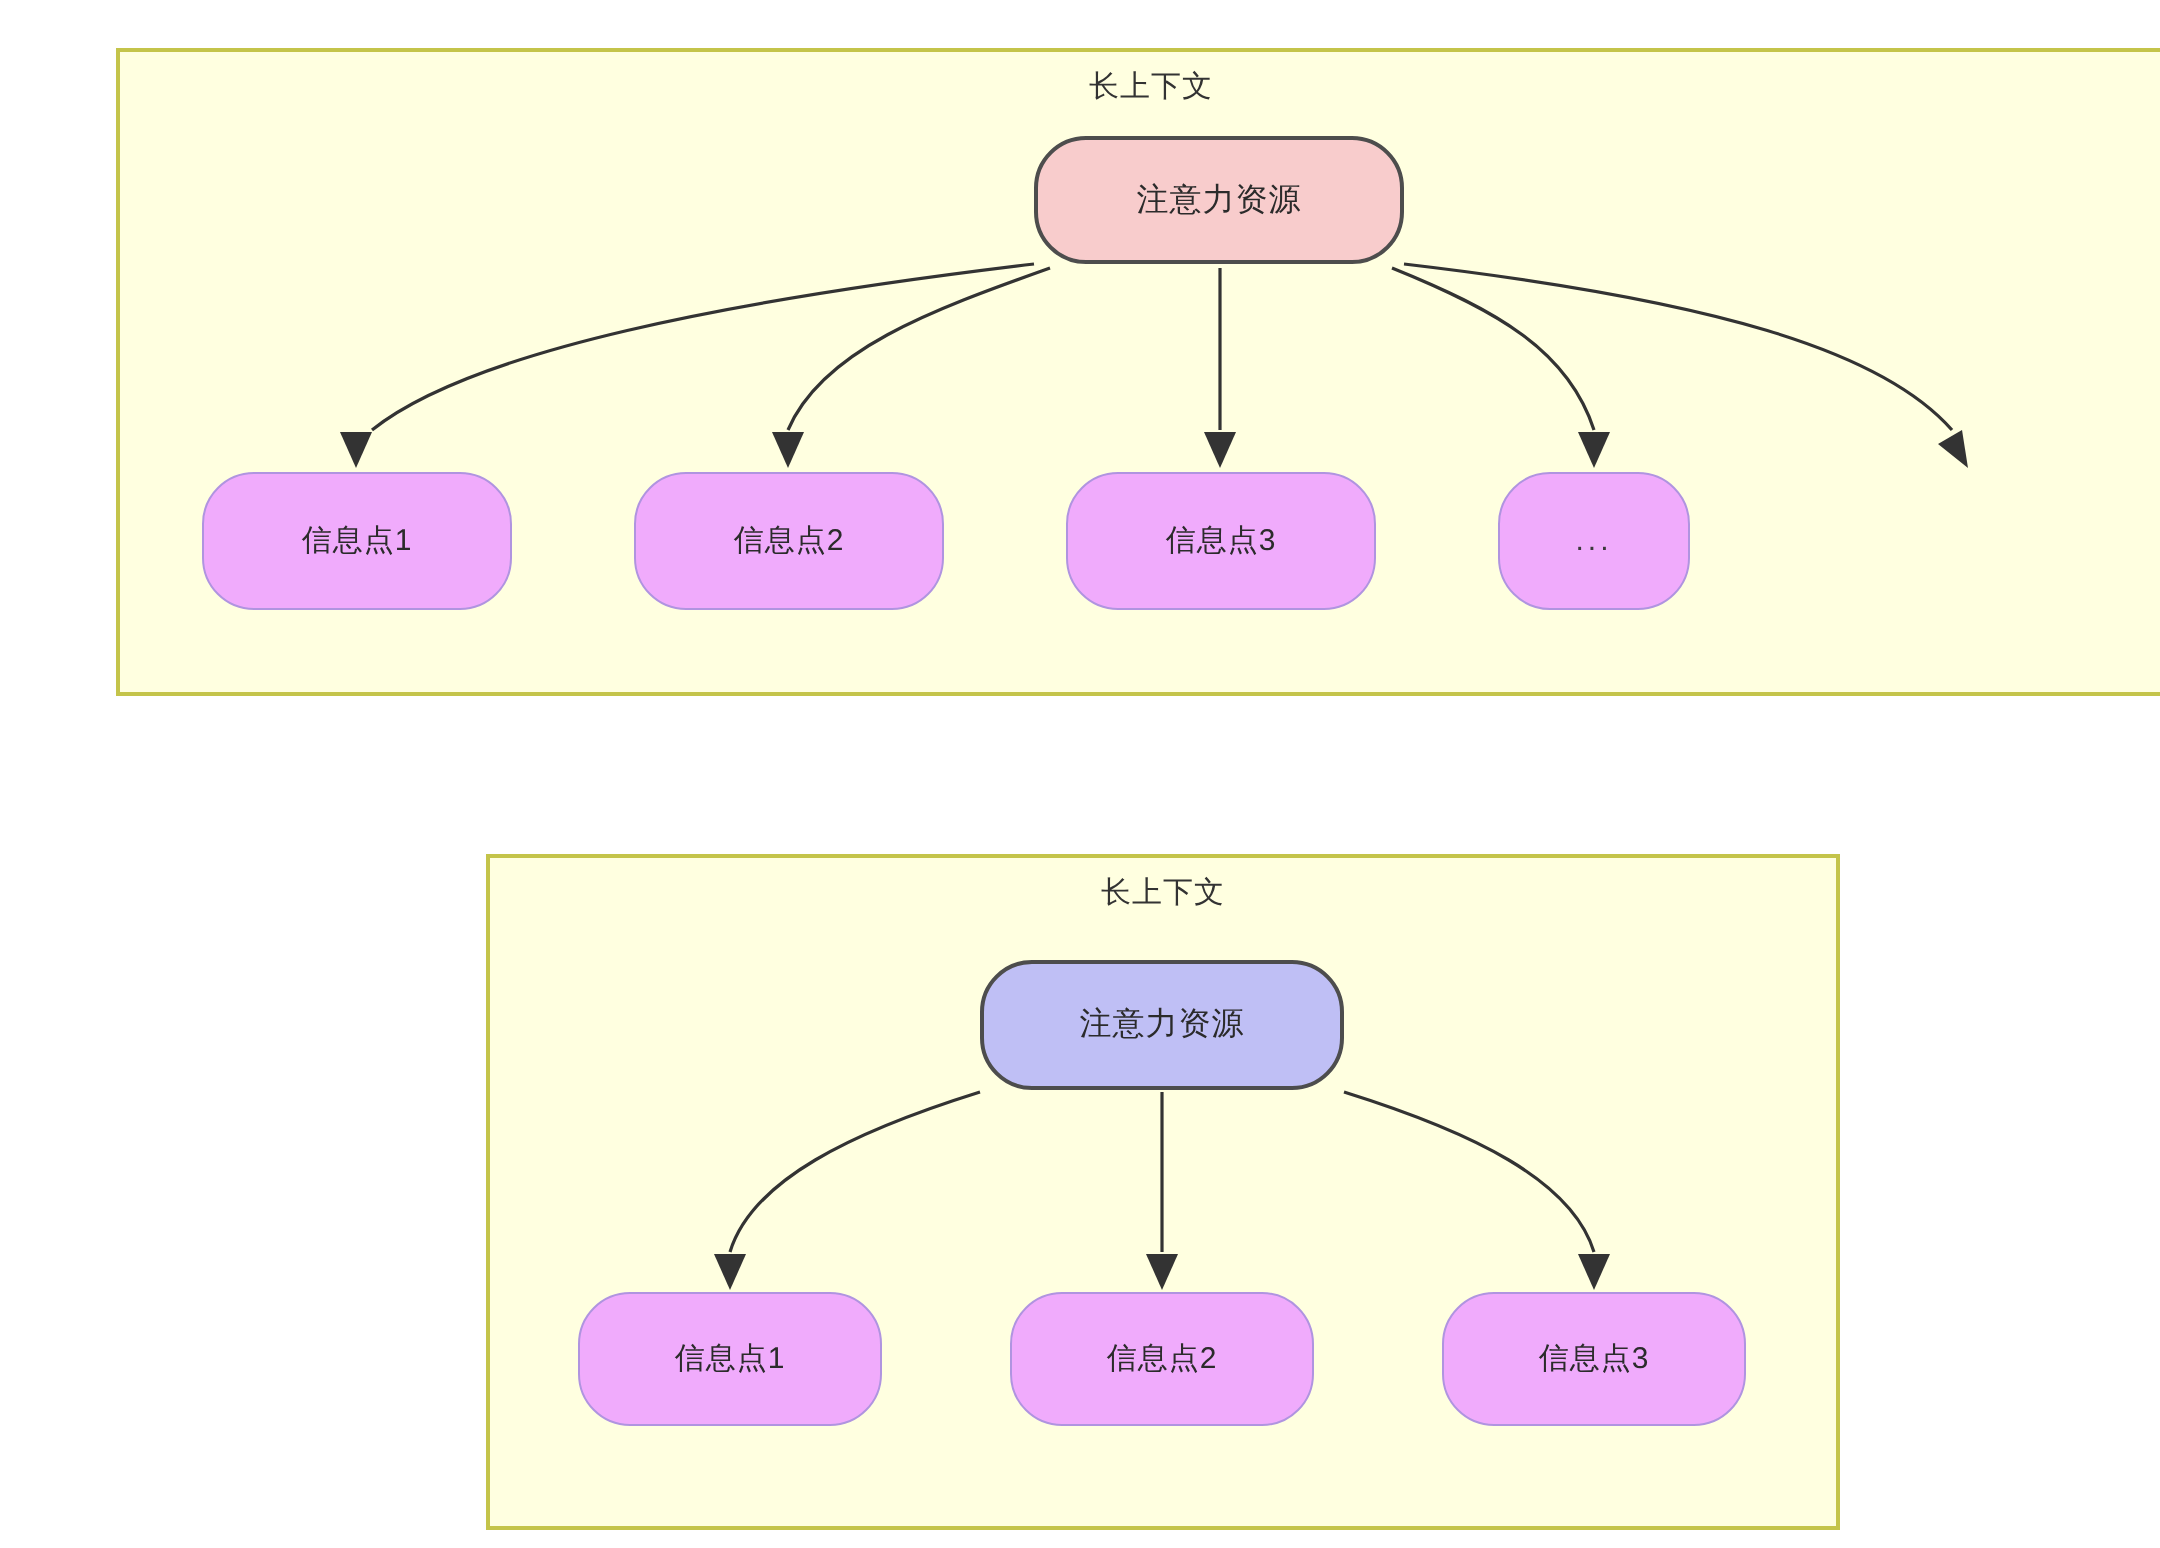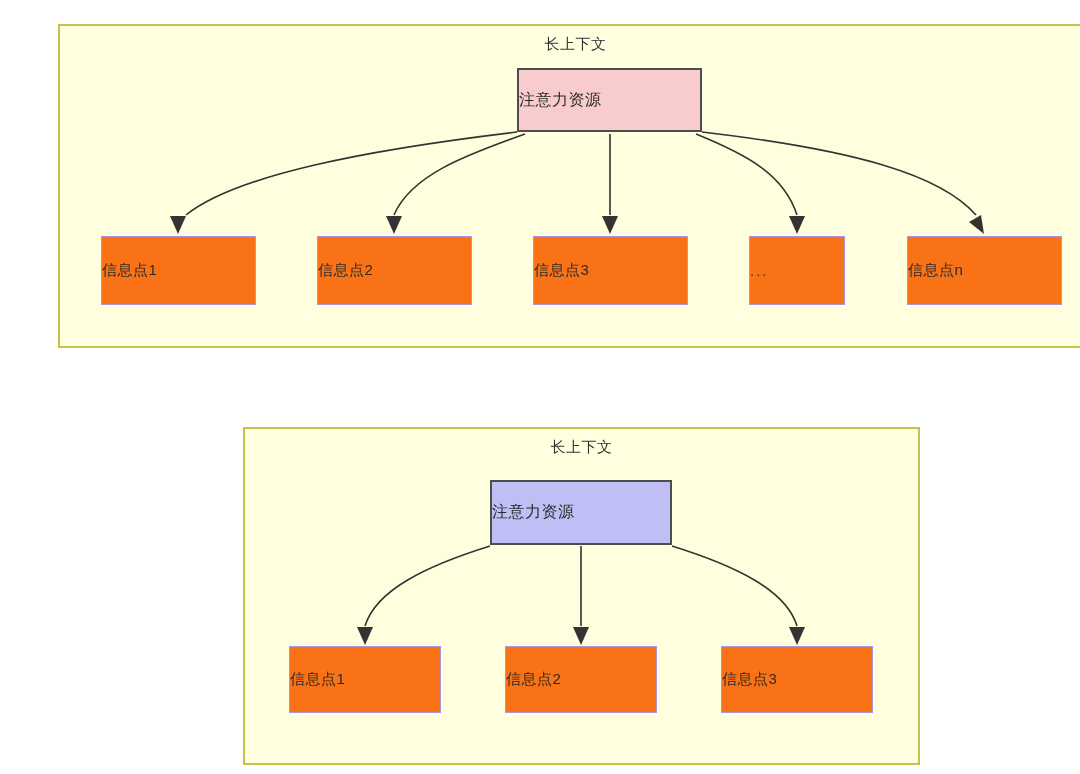"注意力资源" .node { border-radius: none -> 26px; justify-content: none -> center }
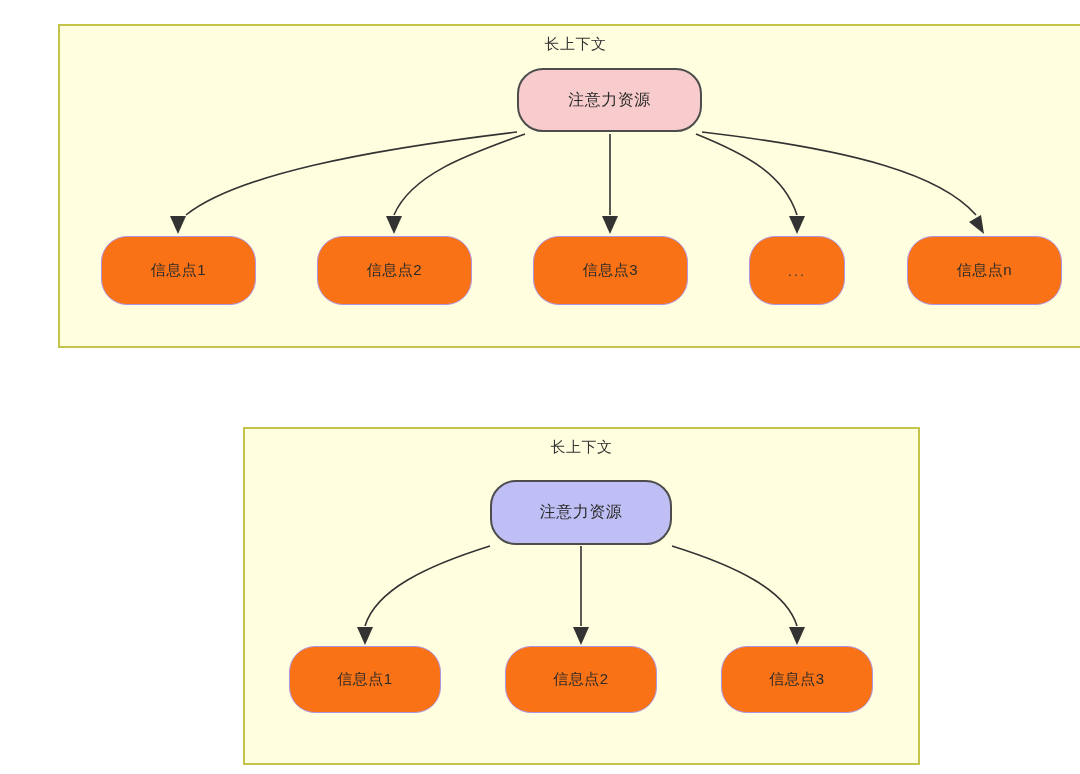"信息点1" .node-info { background: #f97316 -> #f0abfc }
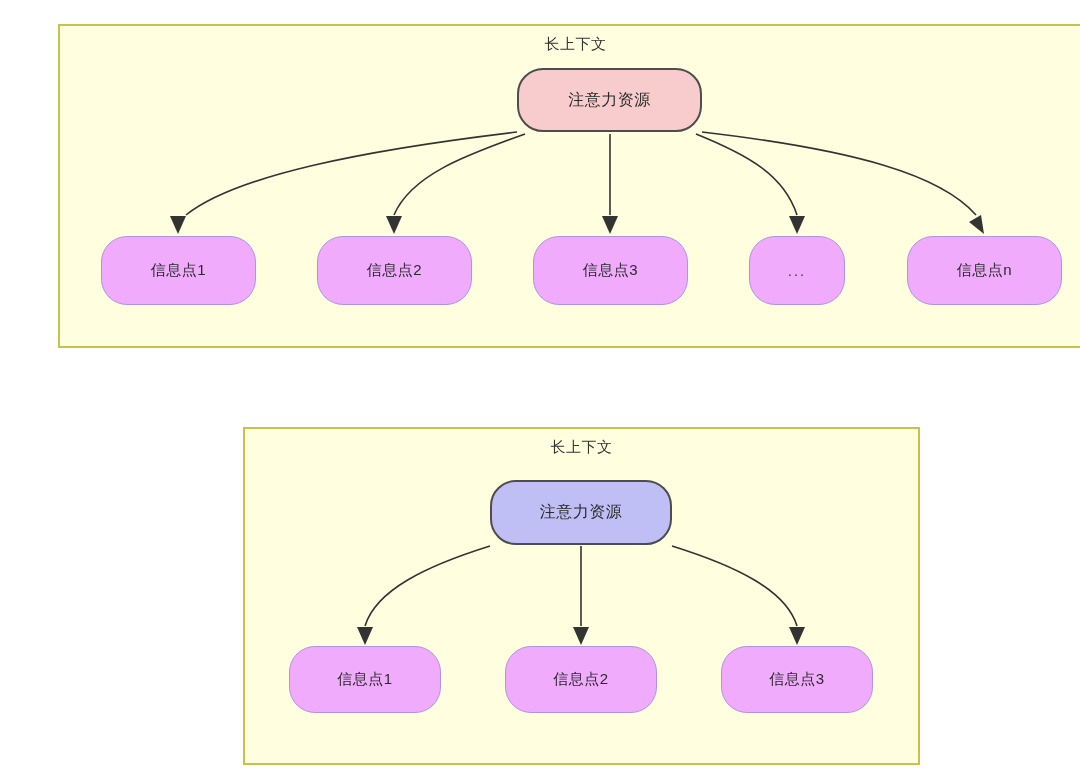"信息点n" div.node { html: <div> <span>信息点n</span> </div> -> none }
